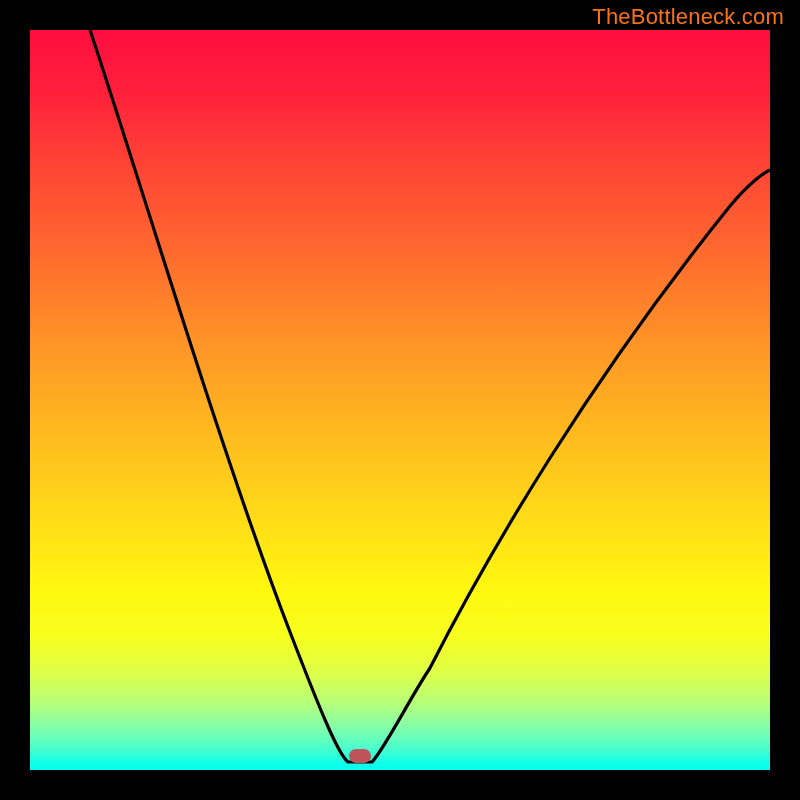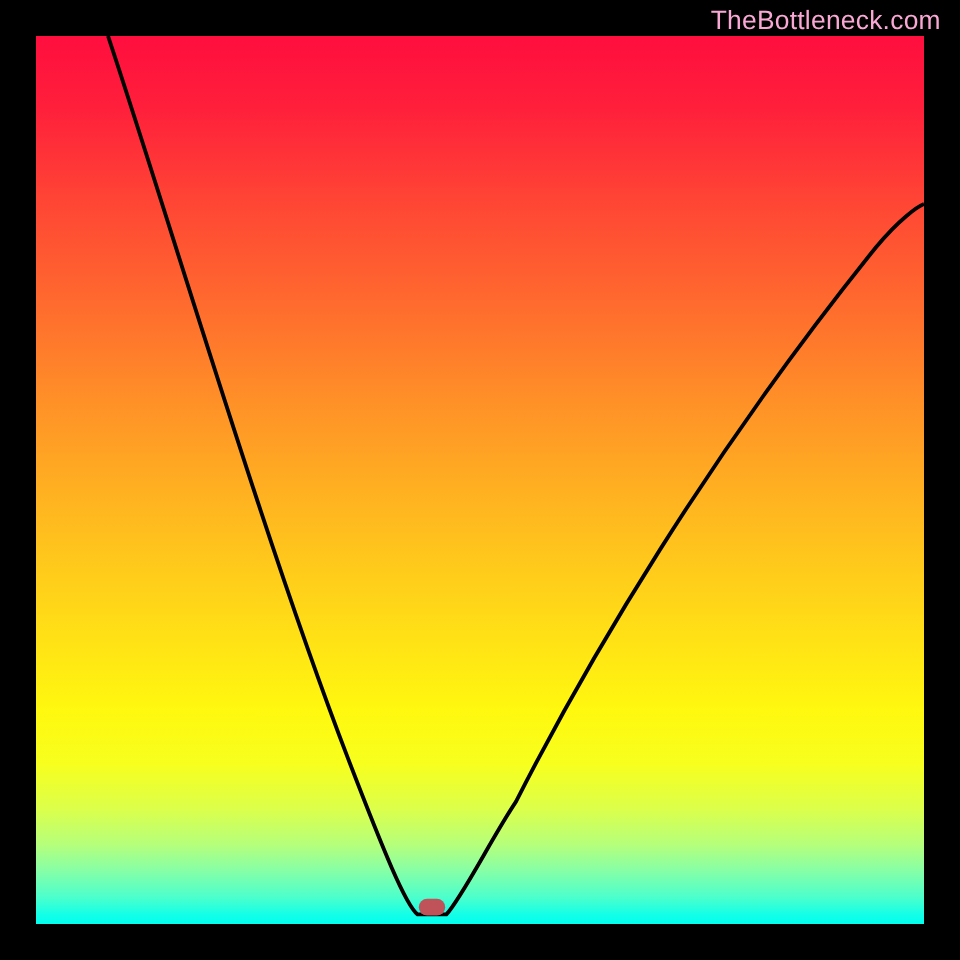"TheBottleneck.com" .watermark { color: #f9a8d4 -> #f97316 }
